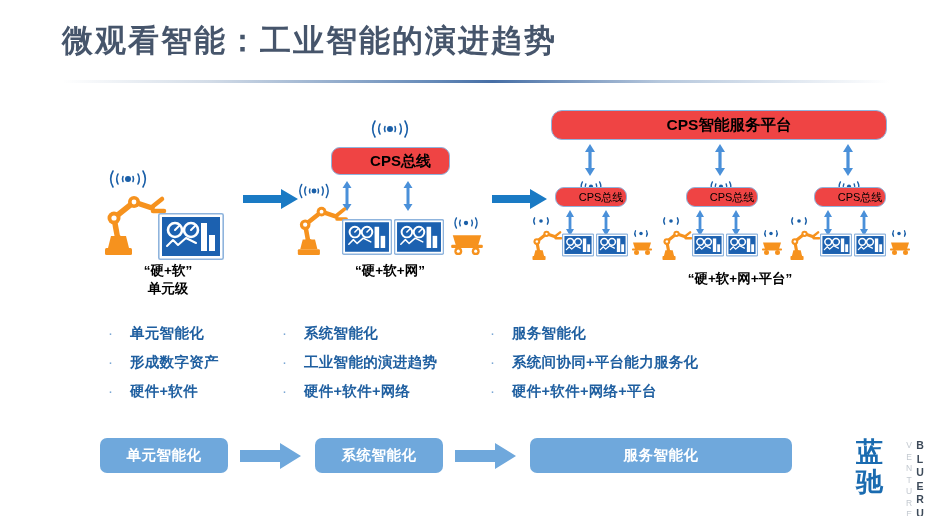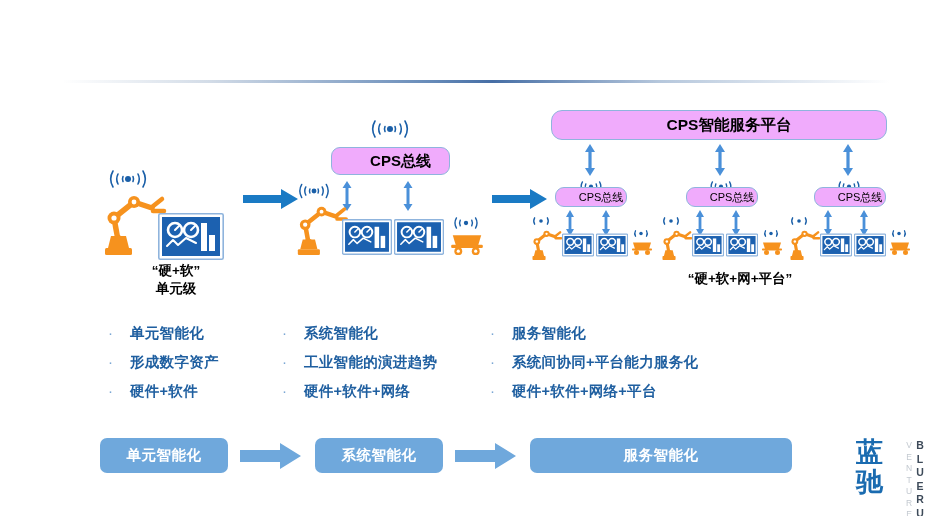"微观看智能：工业智能的演进趋势" div.title { html: none -> <div>微观看智能：工业智能的演进趋势</div> }
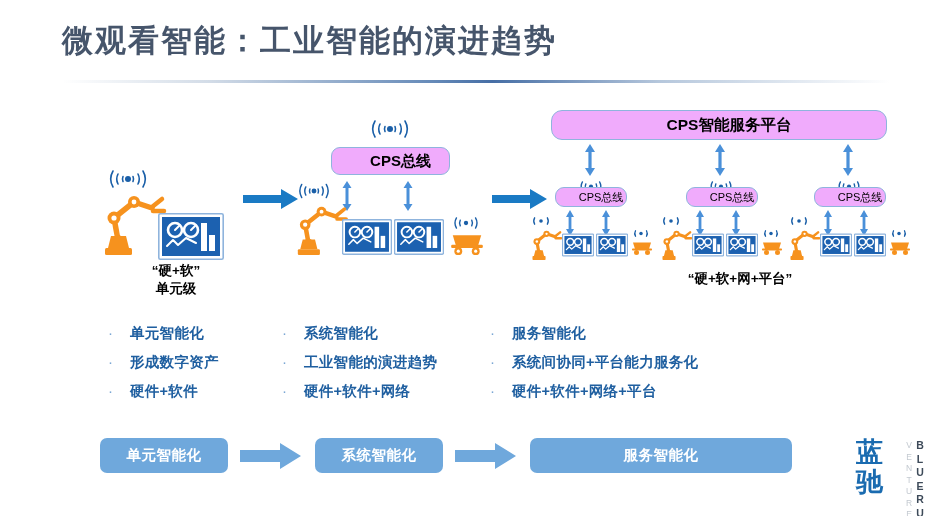"CPS智能服务平台" .cps-box { background: #f0abfc -> #ef4444 }
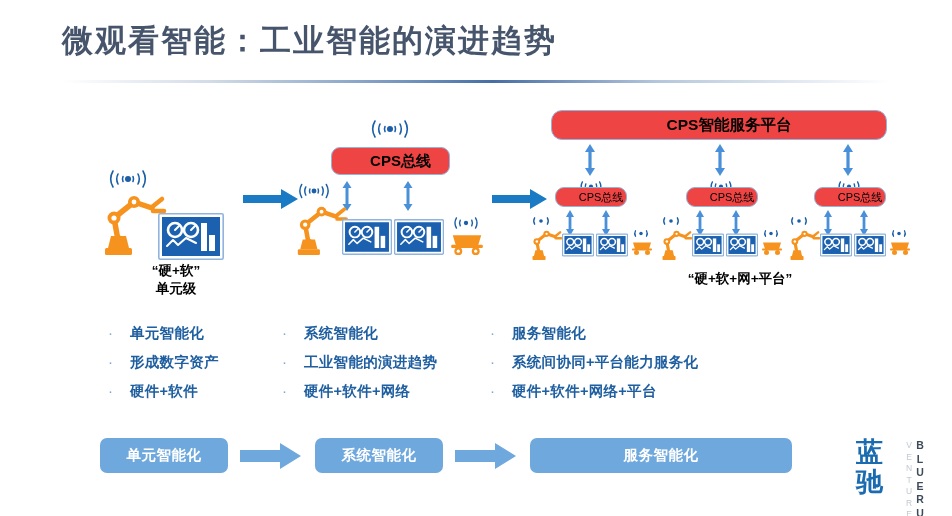"“硬+软”" div.caption { left: 66px -> 58px }
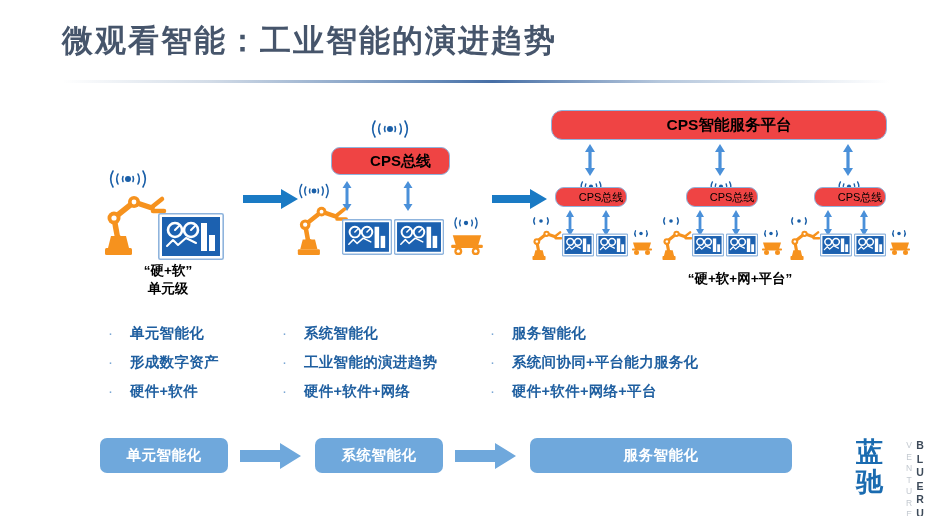"“硬+软+网”" div { html: none -> <div>“硬+软+网”</div> }
